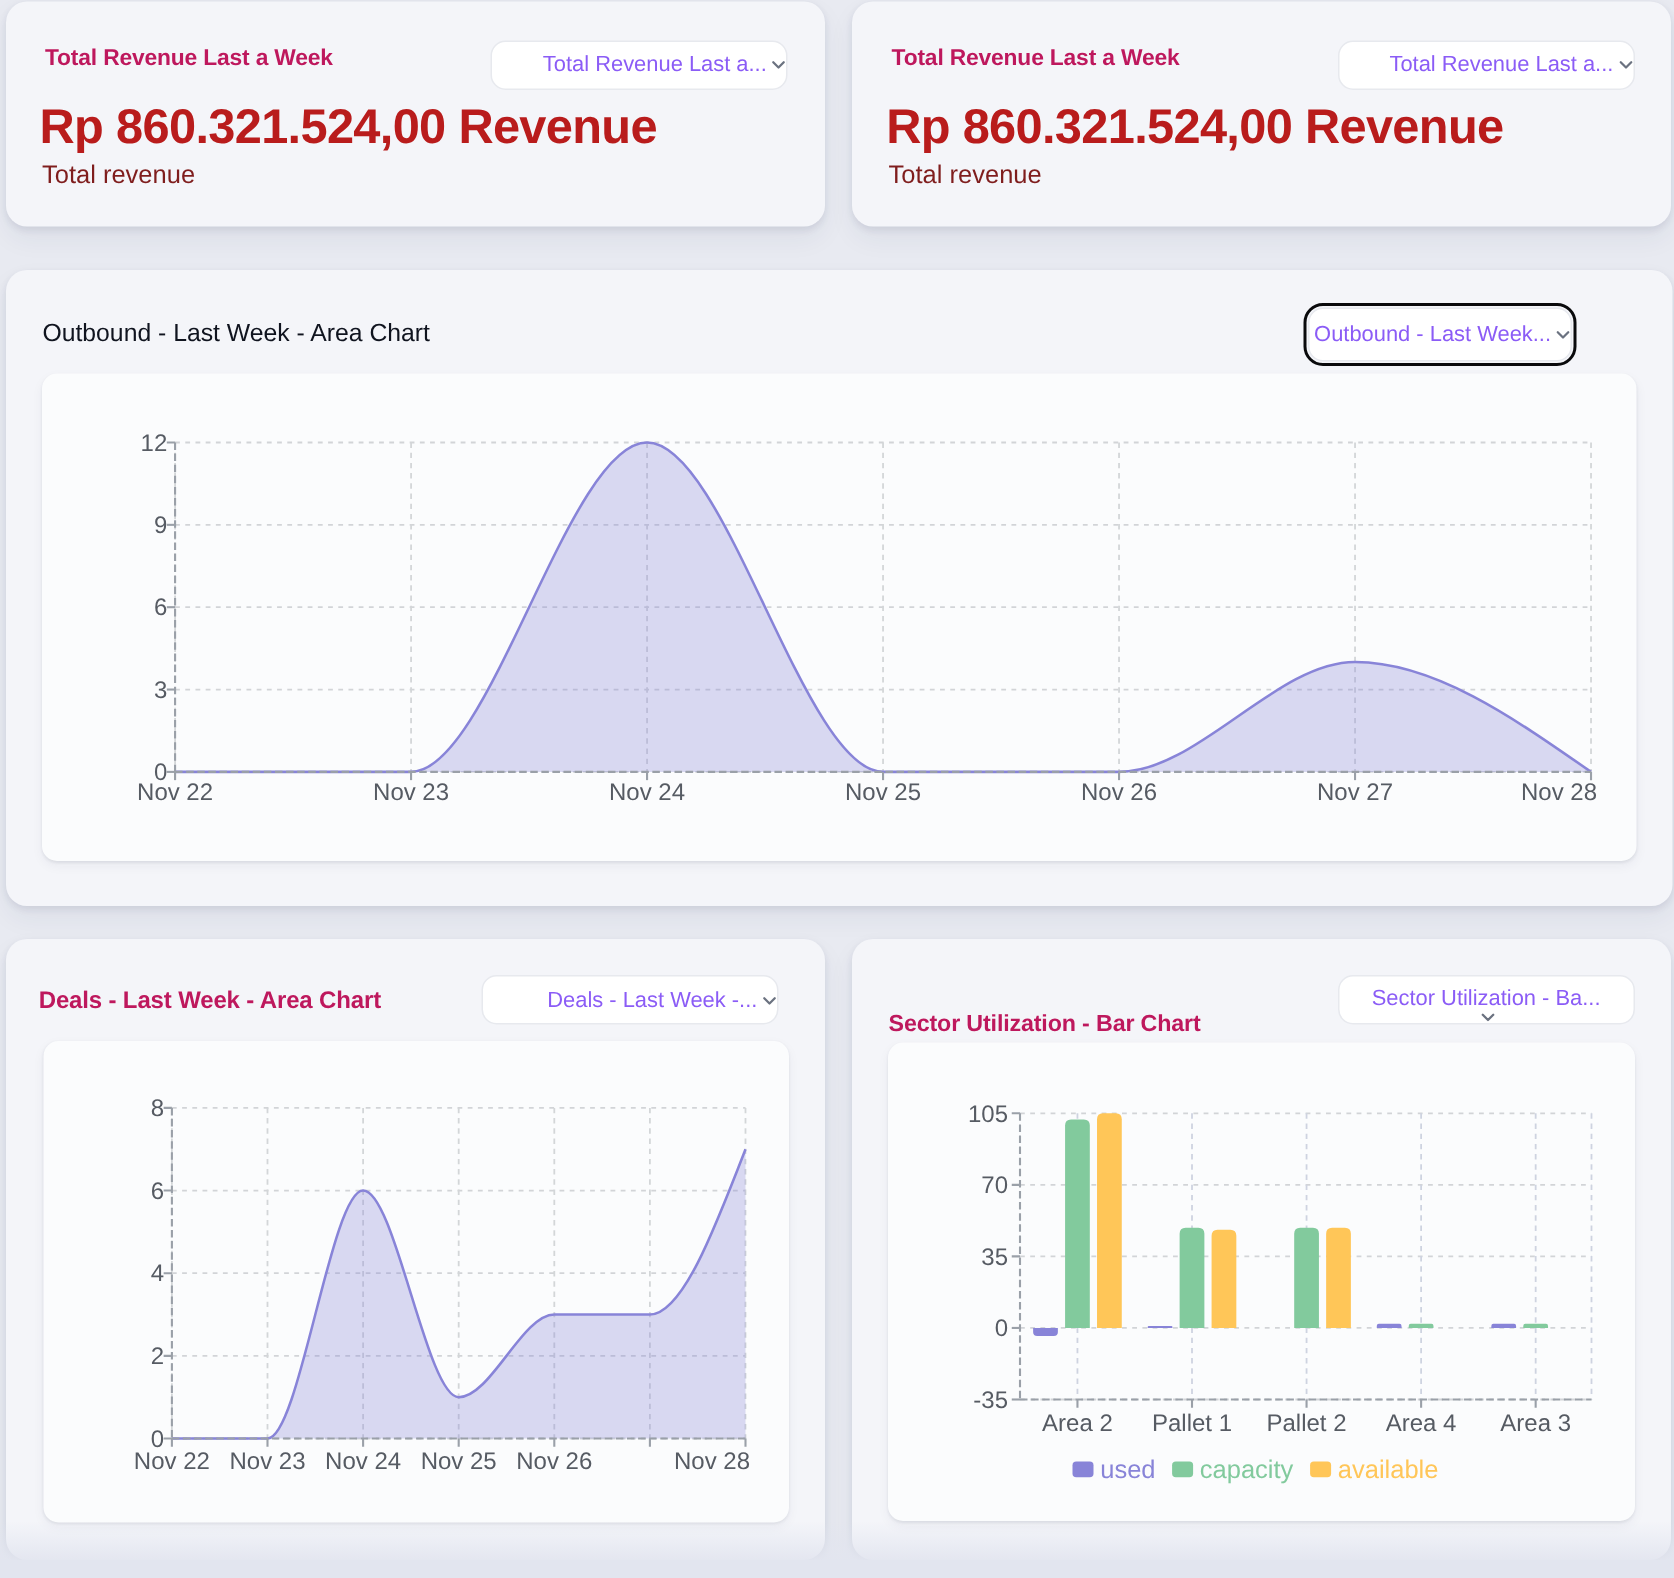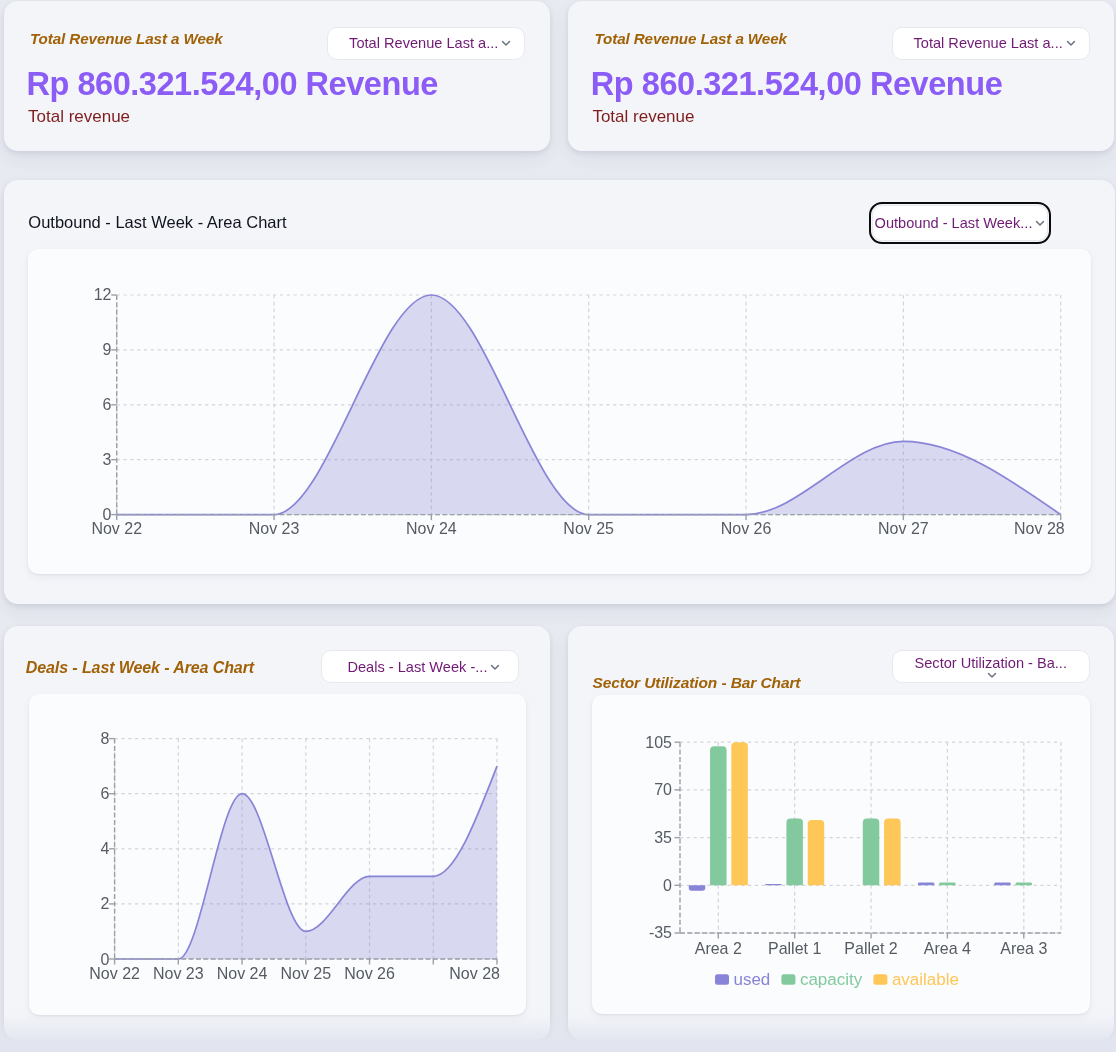"Total Revenue Last a Week" .ctitle { color: #a16207 -> #be185d; font-style: italic -> none }
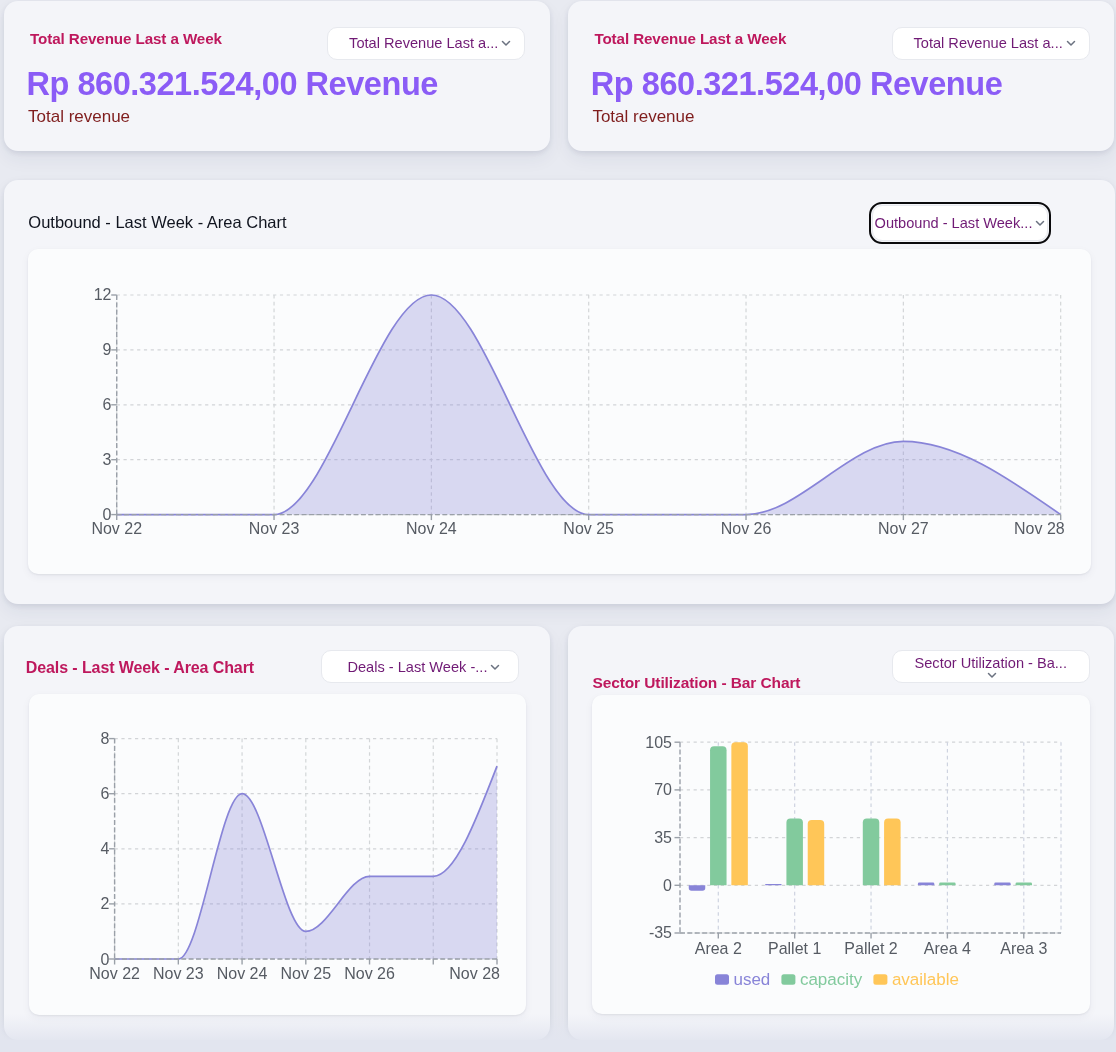"Total Revenue Last a..." .dd { color: #701a75 -> #8b5cf6; justify-content: center -> flex-end }
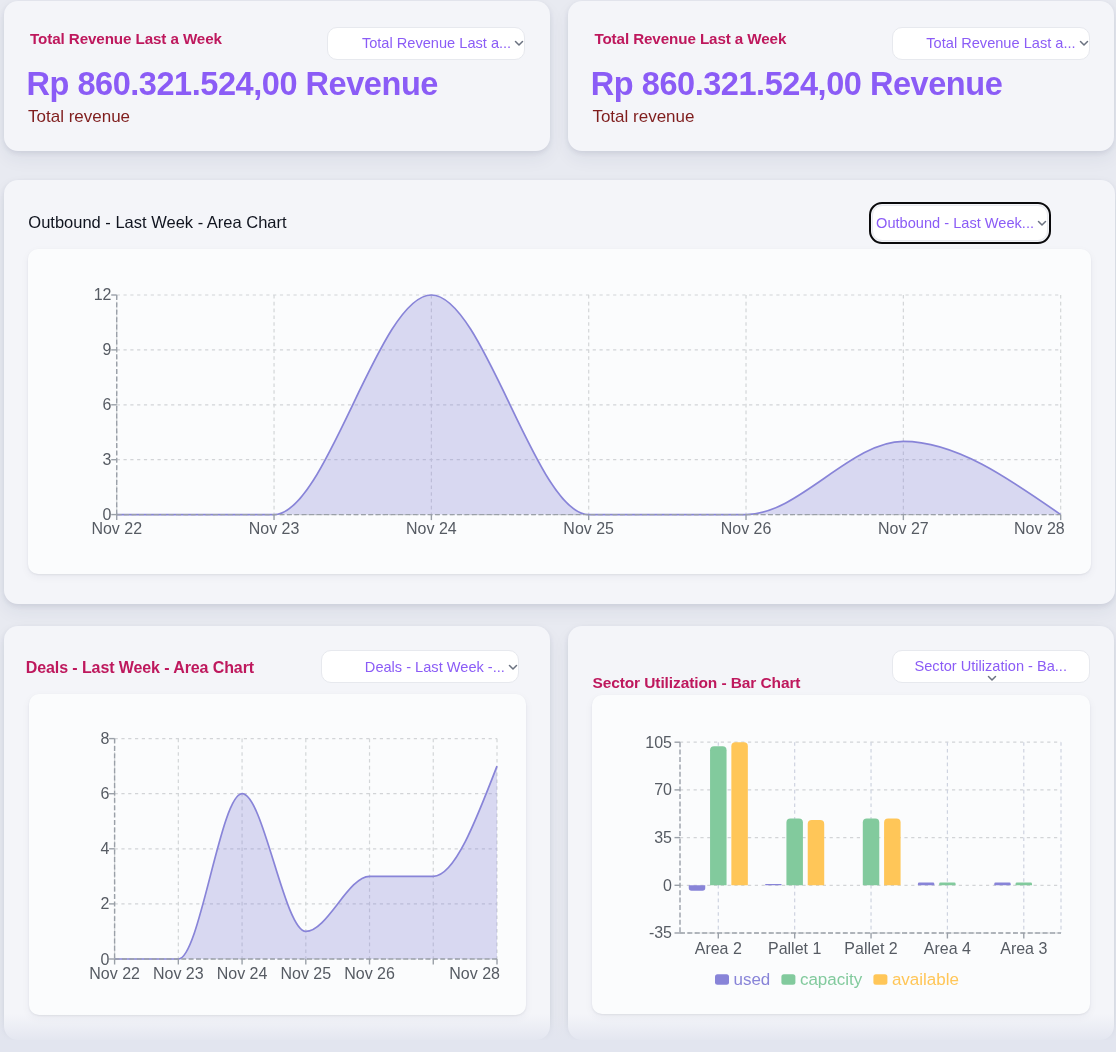"Rp 860.321.524,00 Revenue" .big { color: #8b5cf6 -> #b91c1c }
